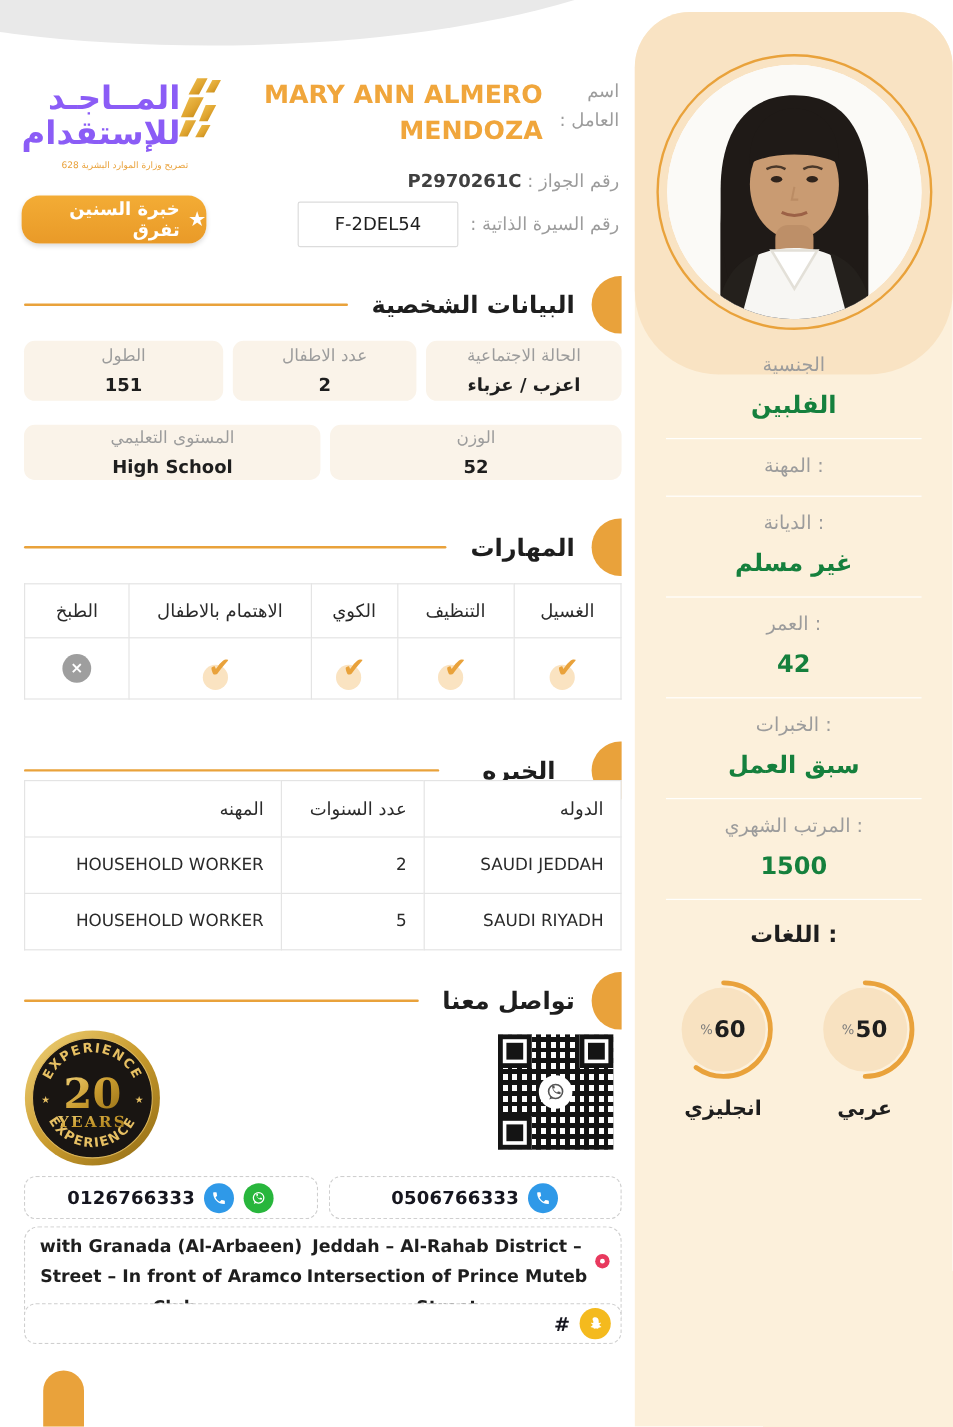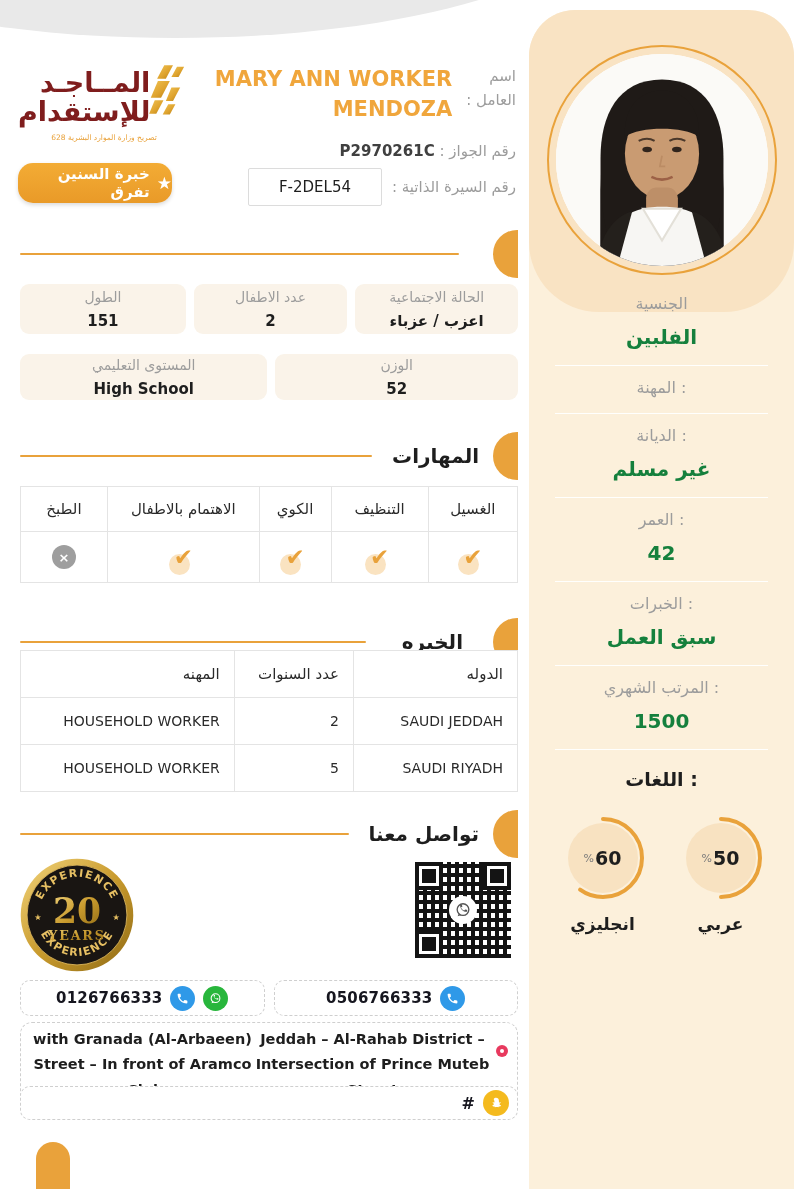"المــاجـد" .logo-text { color: #7f1d1d -> #8b5cf6 }
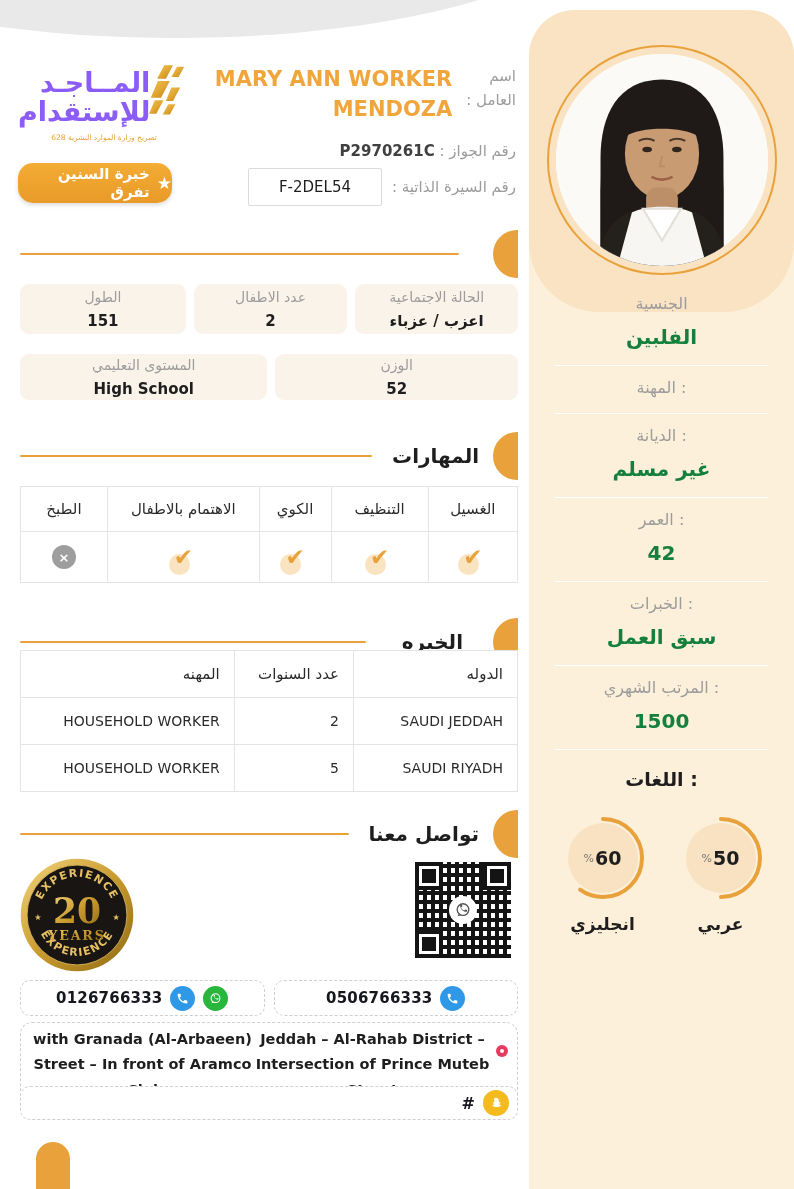"MARY ANN WORKER MENDOZA" div.worker-name { text: WORKER -> ALMERO }
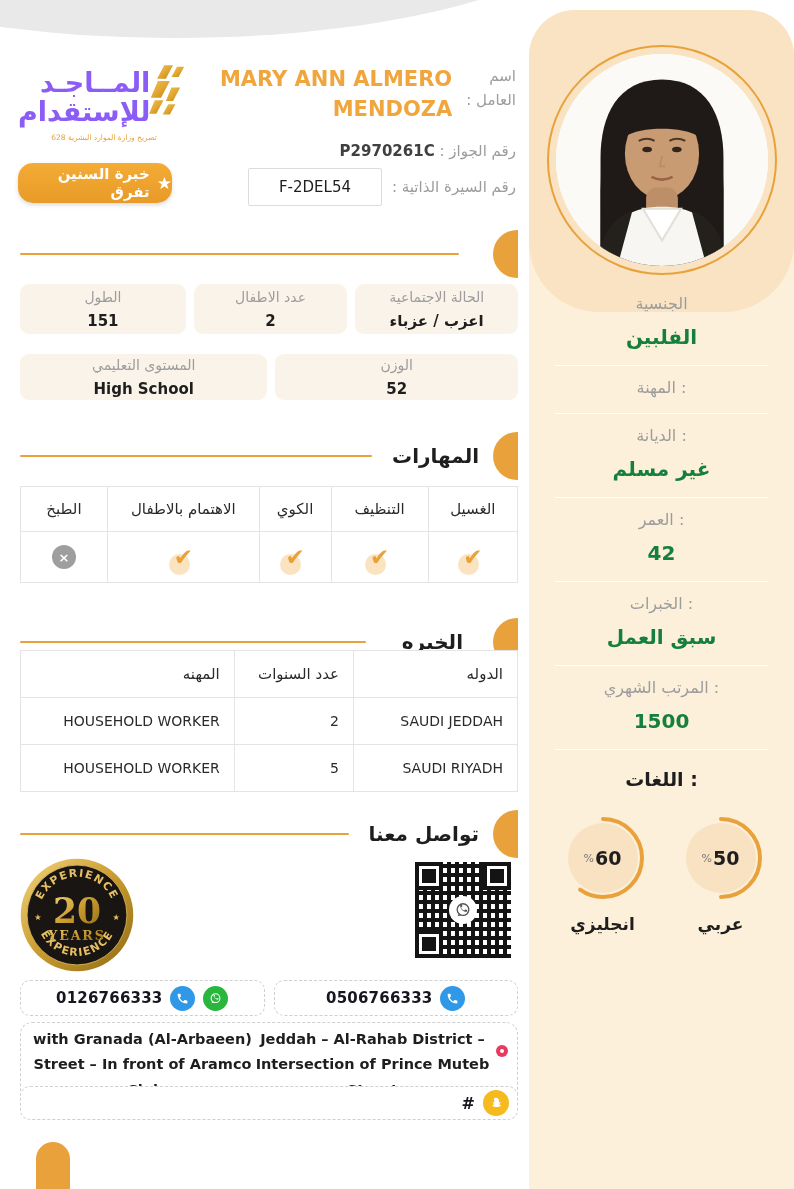"البيانات الشخصية" h2 { html: none -> <h2>البيانات الشخصية</h2> }
